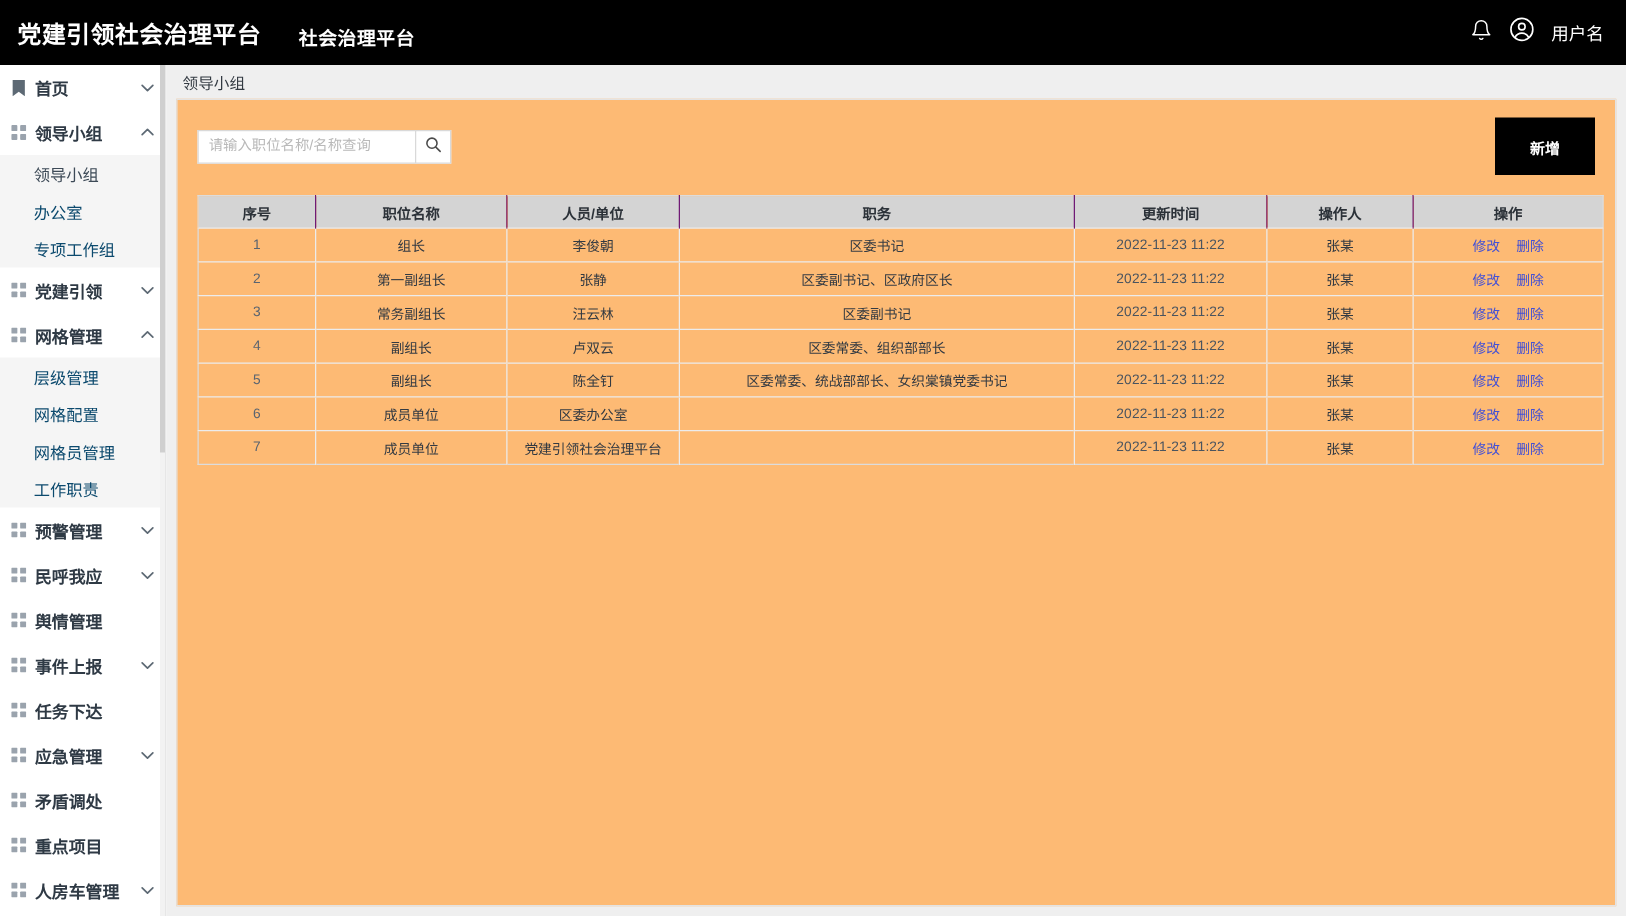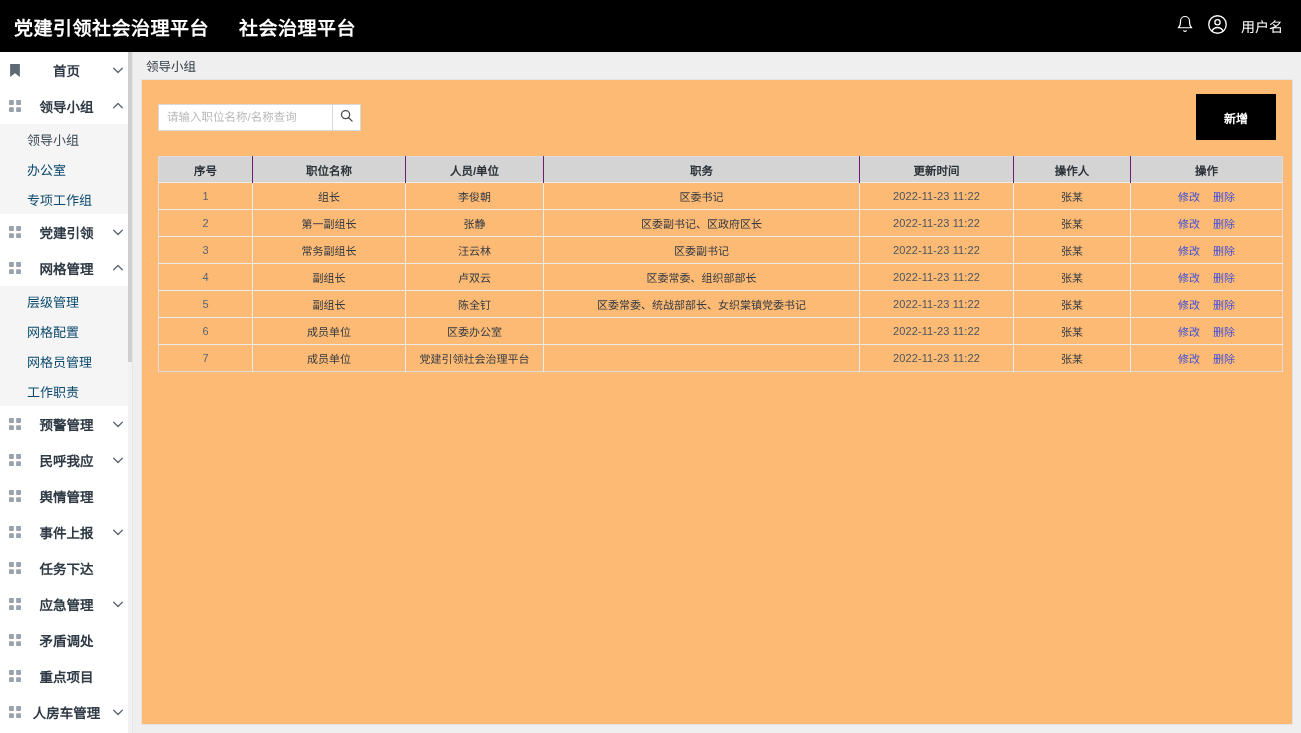"社会治理平台" .brand-sub { font-size: 19px -> 15px }
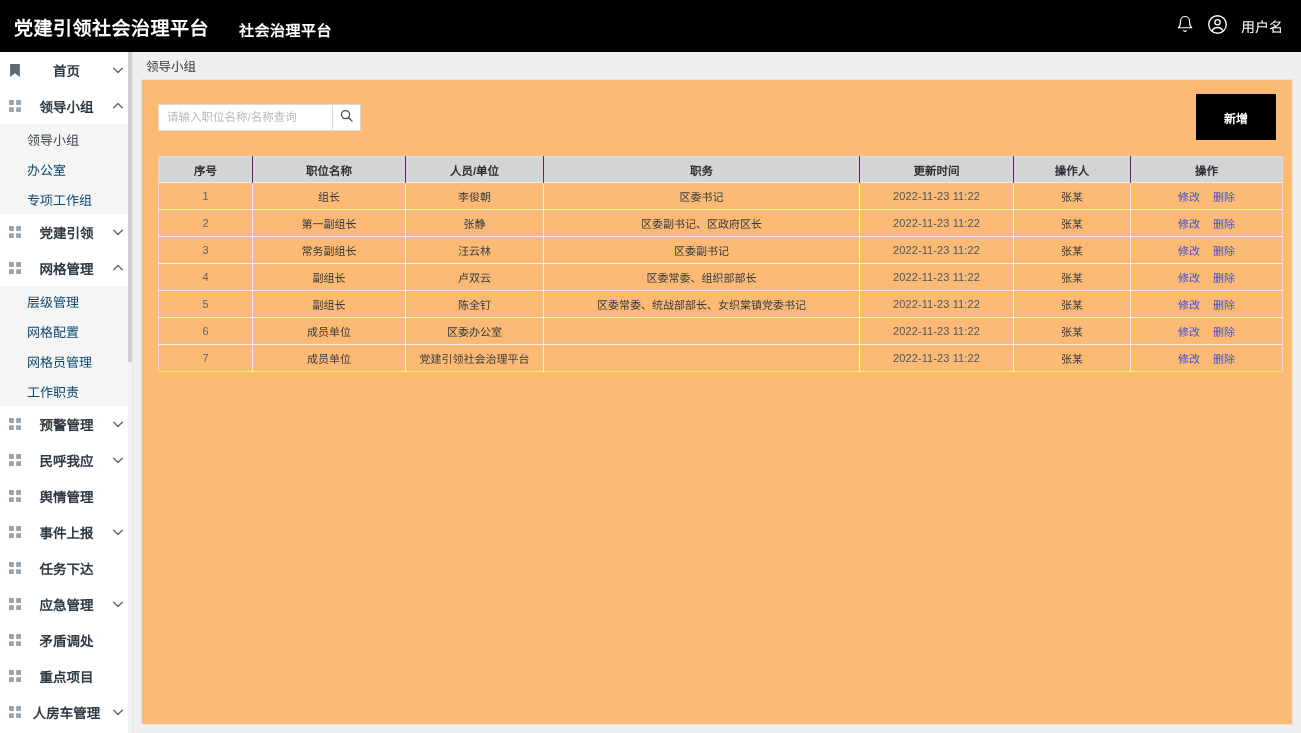"首页" .menu-group { text-align: center -> none }
